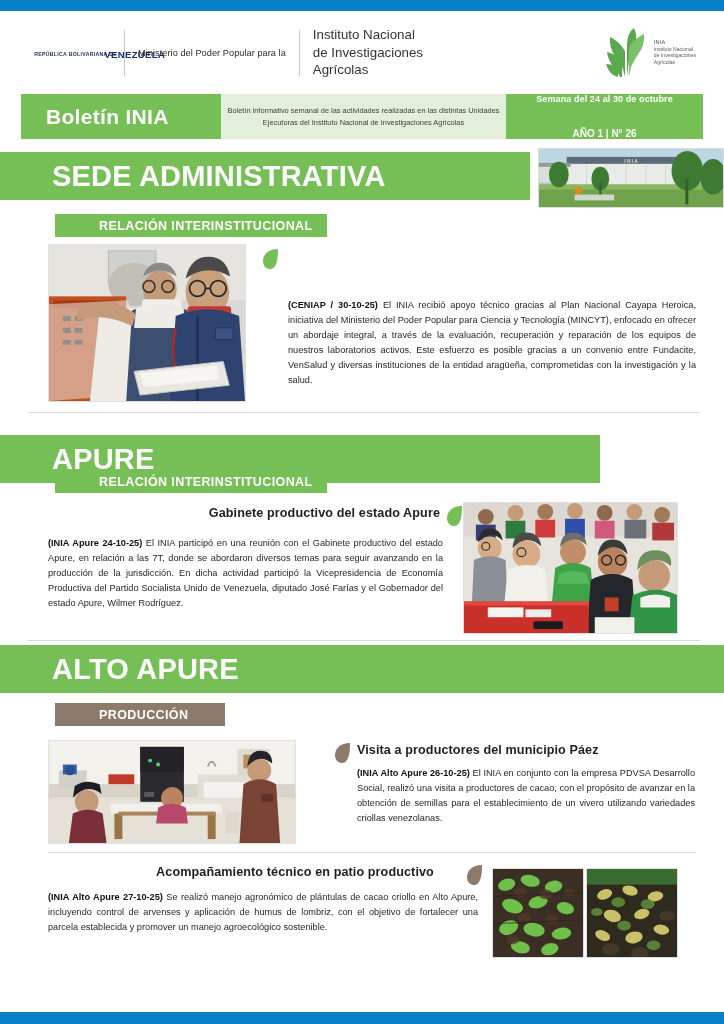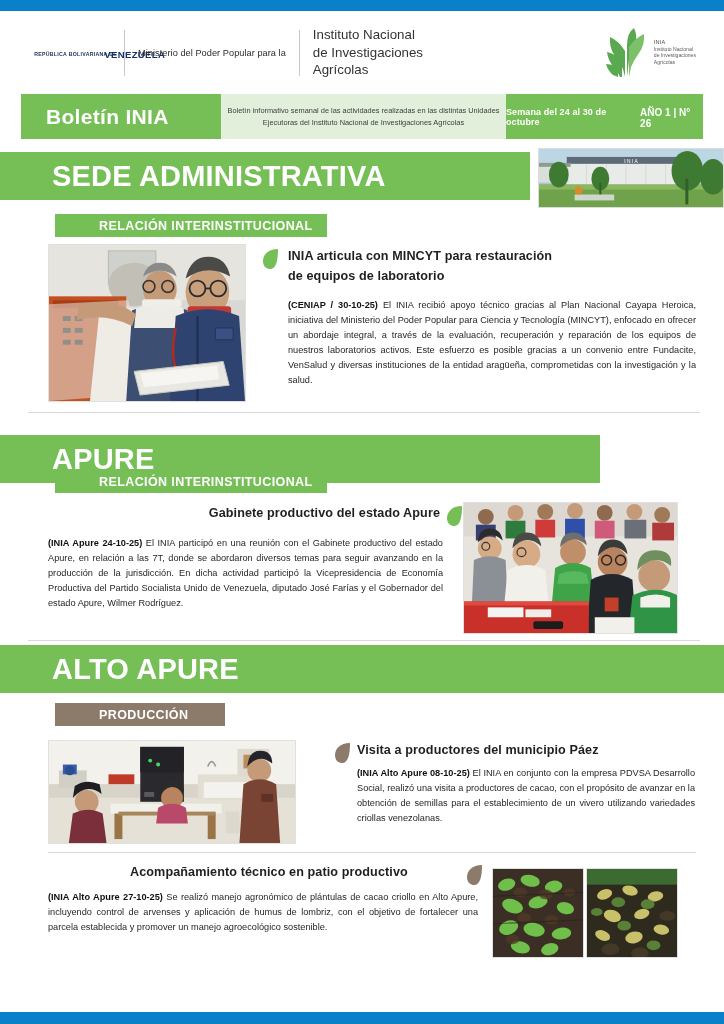"Semana del 24 al 30" .strip-week { flex-direction: row -> column }
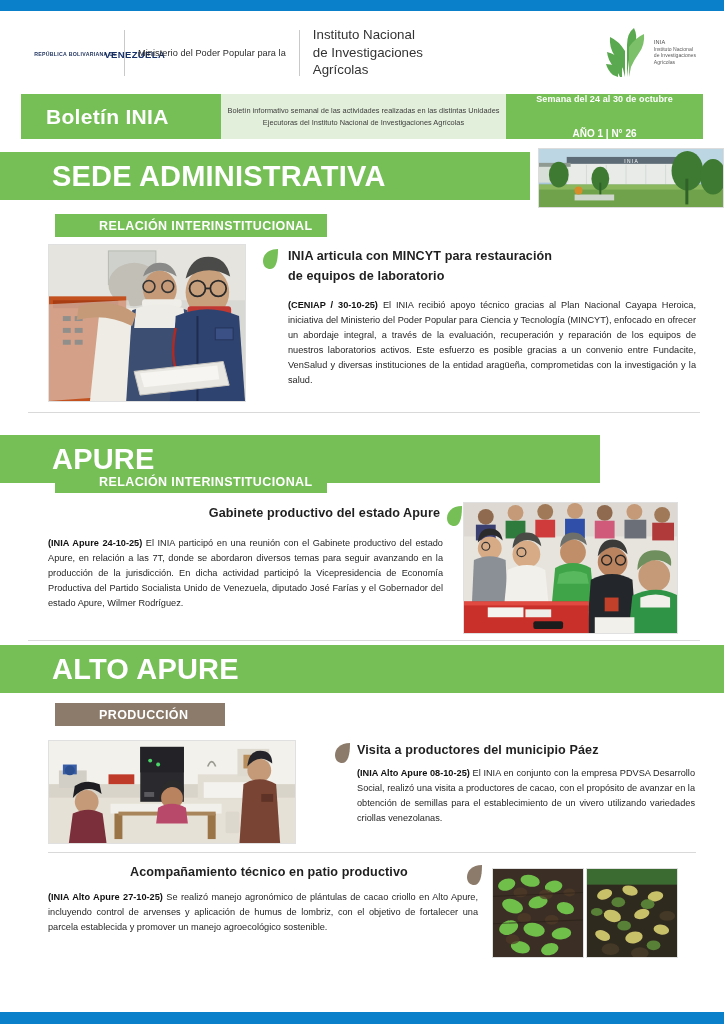"INIA articula con MINCYT para" div.art-title { html: <div> <div>INIA articula con MINCYT para restauración</div> <div>de equipos de laboratorio</div> </div> -> none }
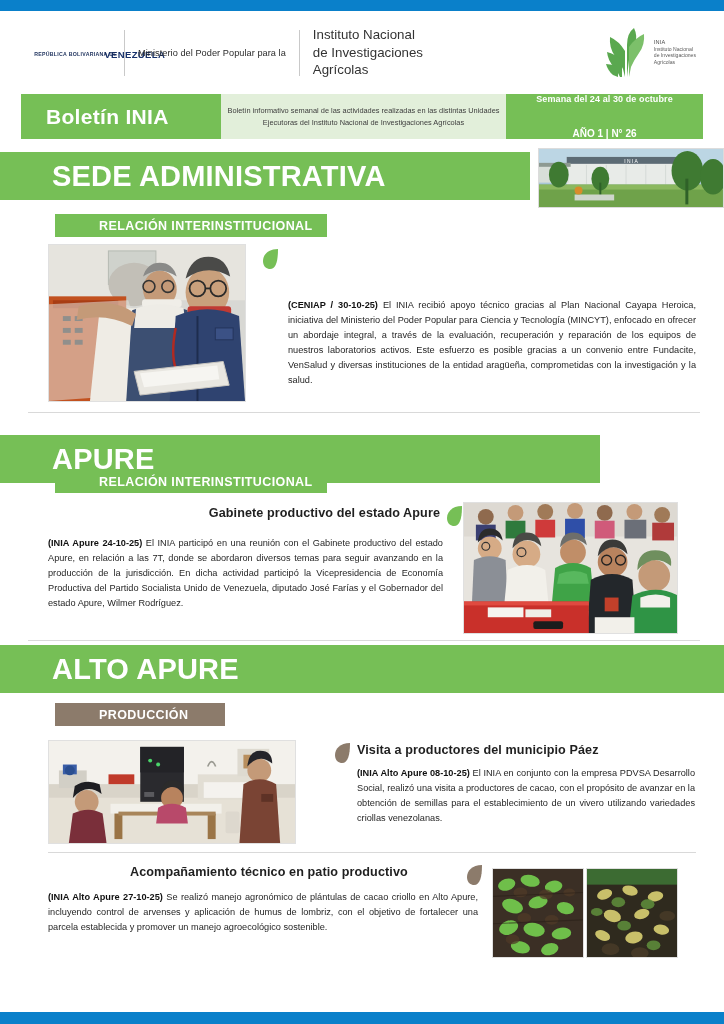"(INIA Alto Apure 08-10-25)" b { text: 08-10-25 -> 26-10-25 }
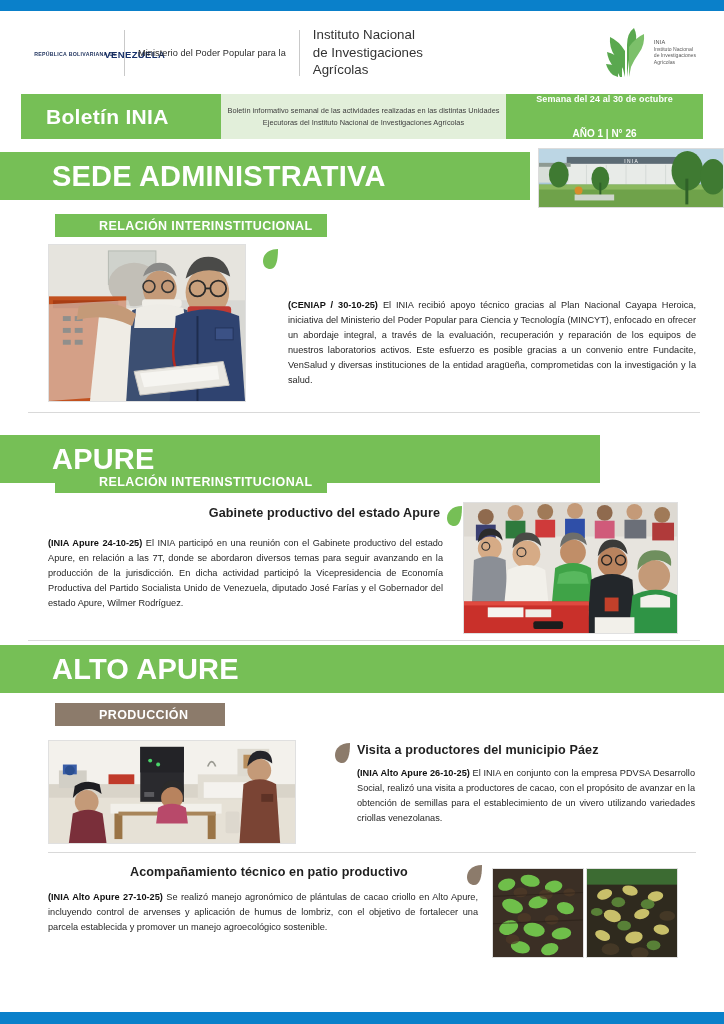"Acompañamiento técnico en patio" div.art-title { text-align: left -> center }
